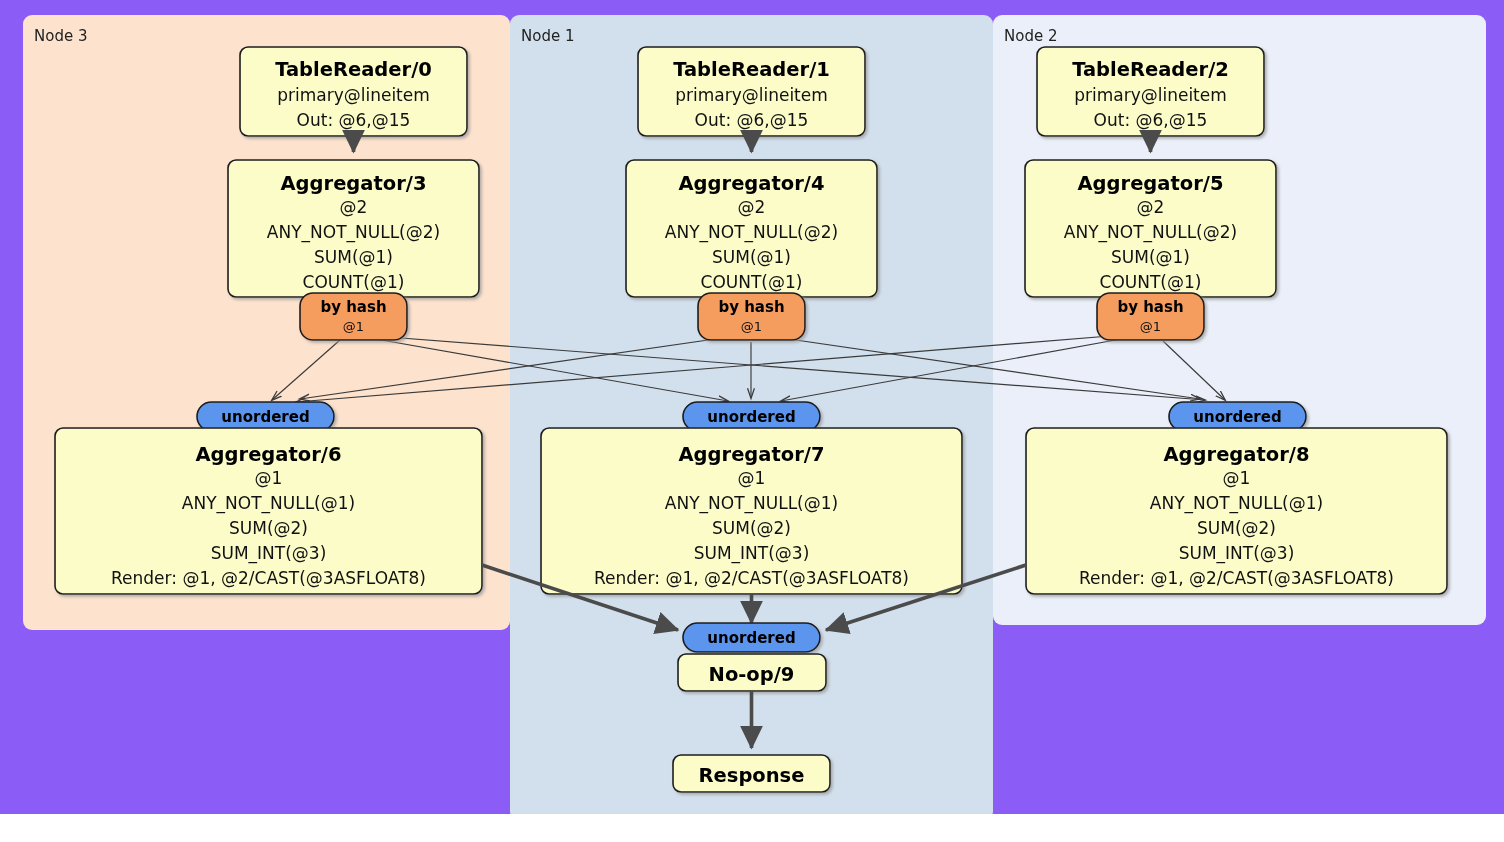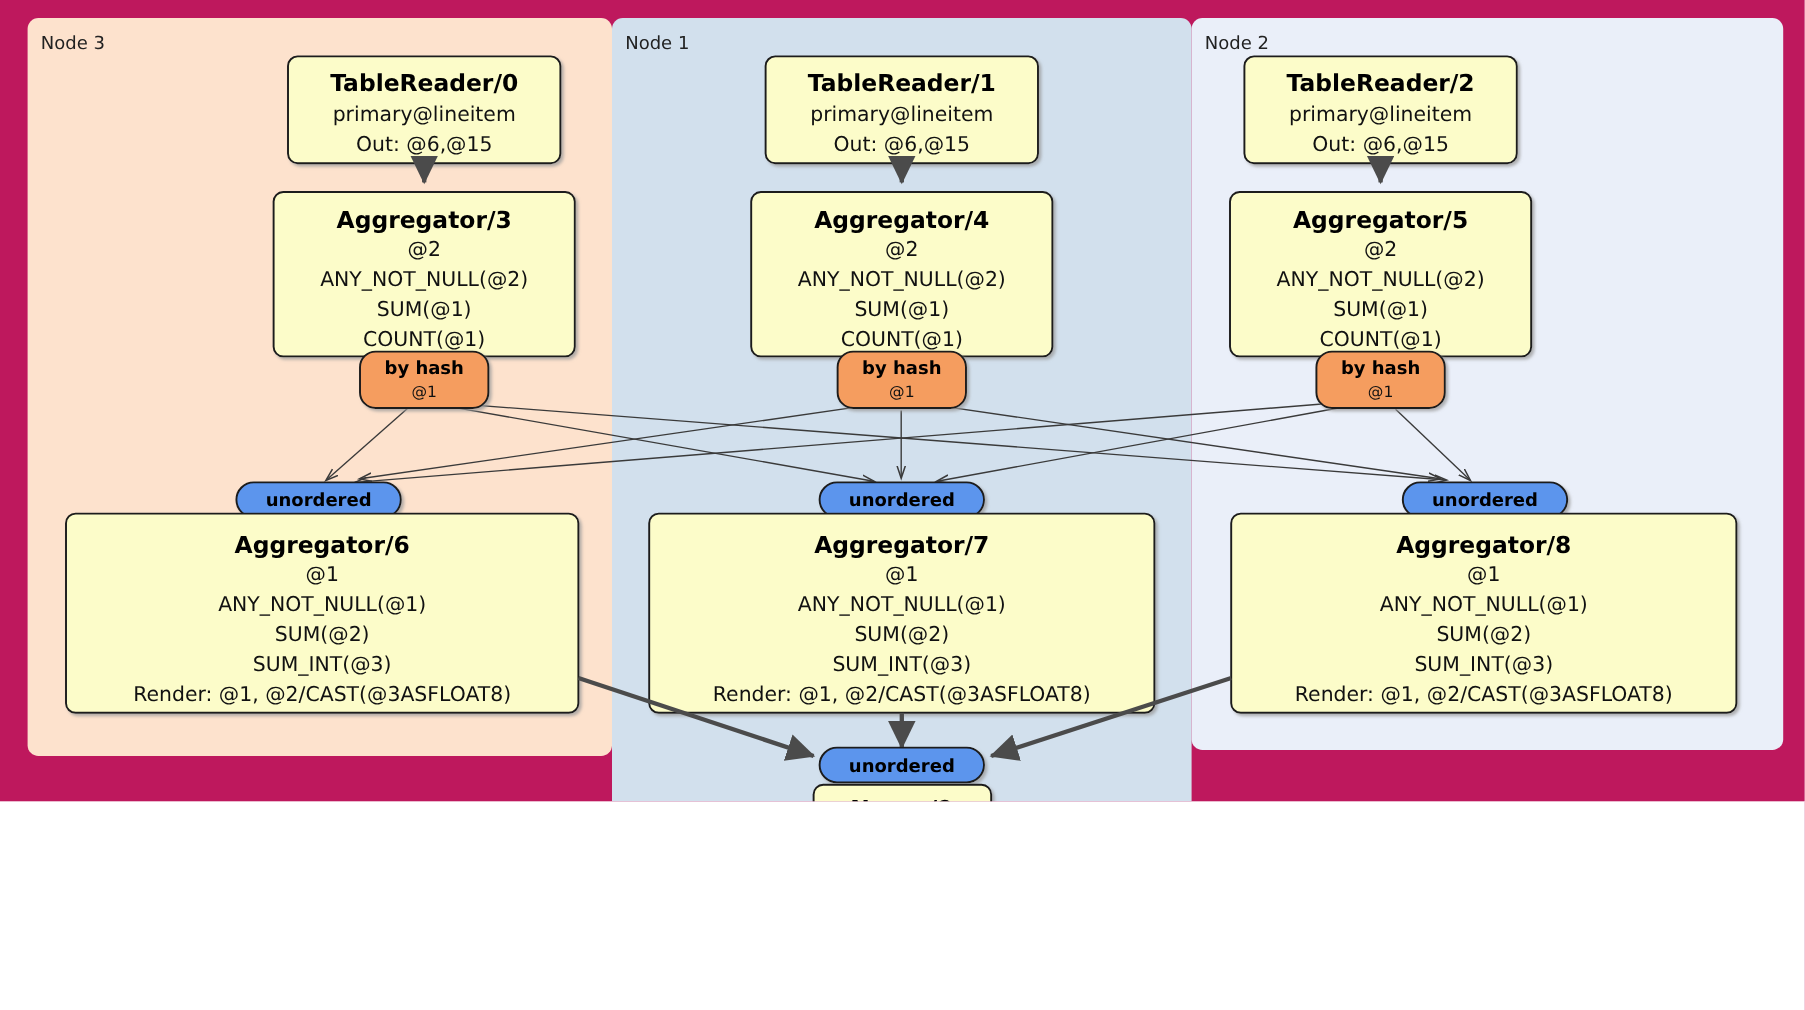"Node 3" #stage { background: #be185d -> #8b5cf6; height: 668px -> 814px }
